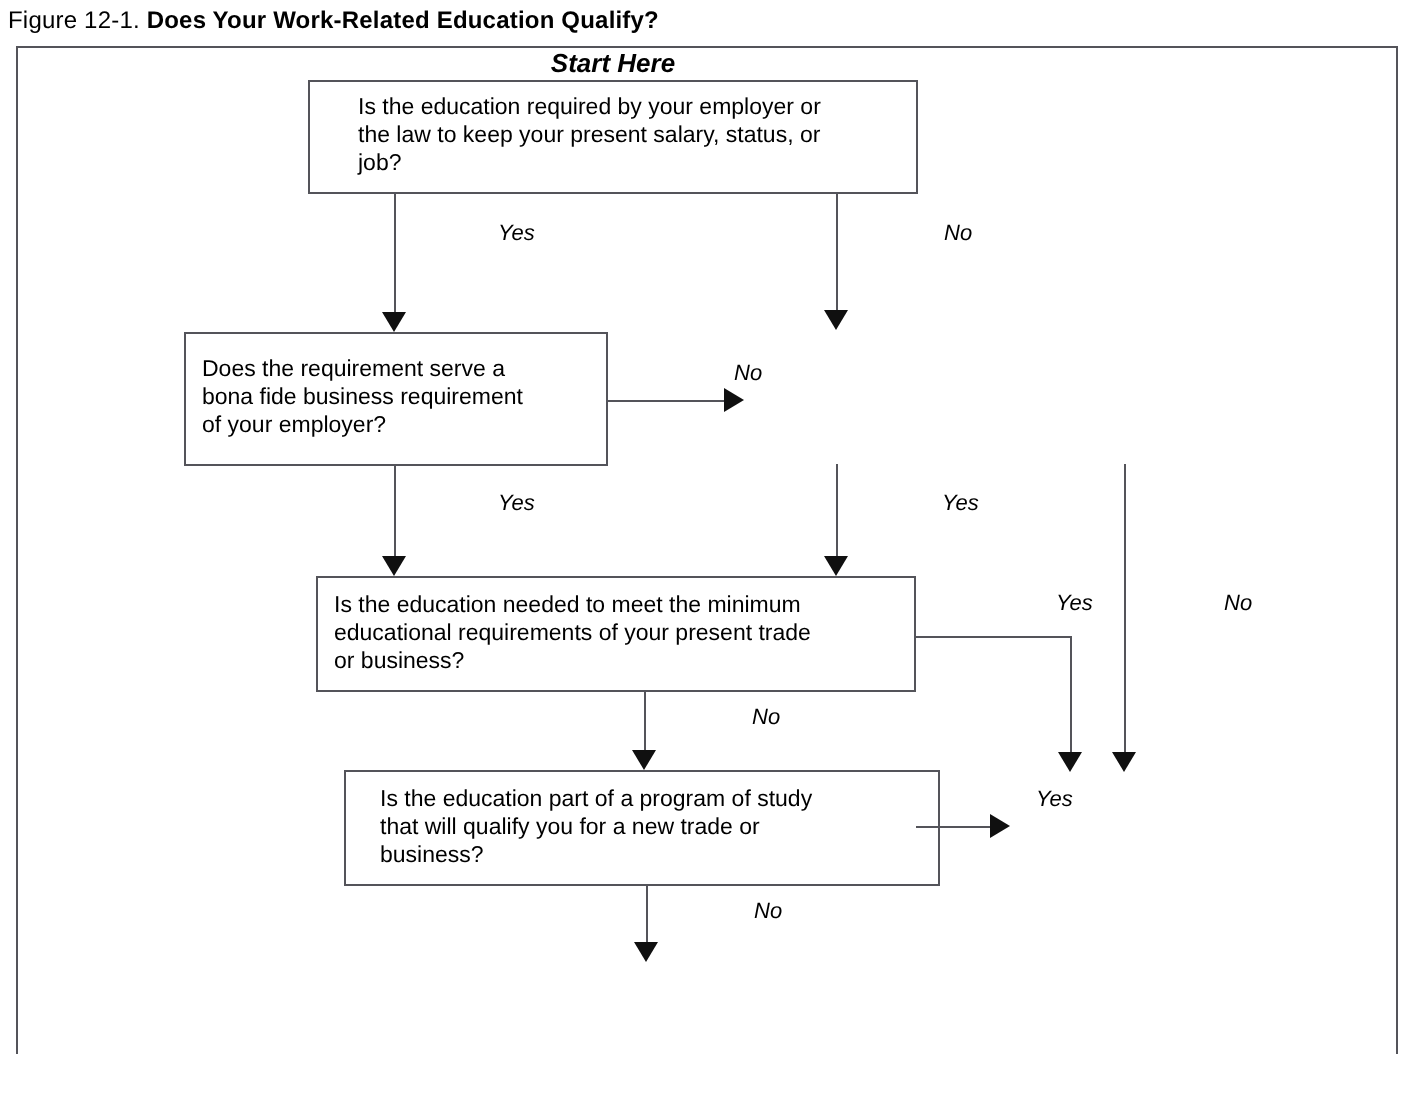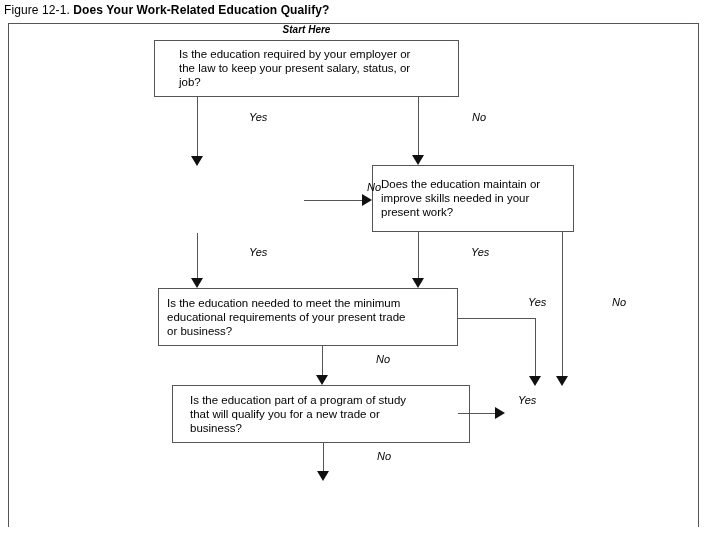"Start Here" .start-here { font-size: 10px -> 13px }
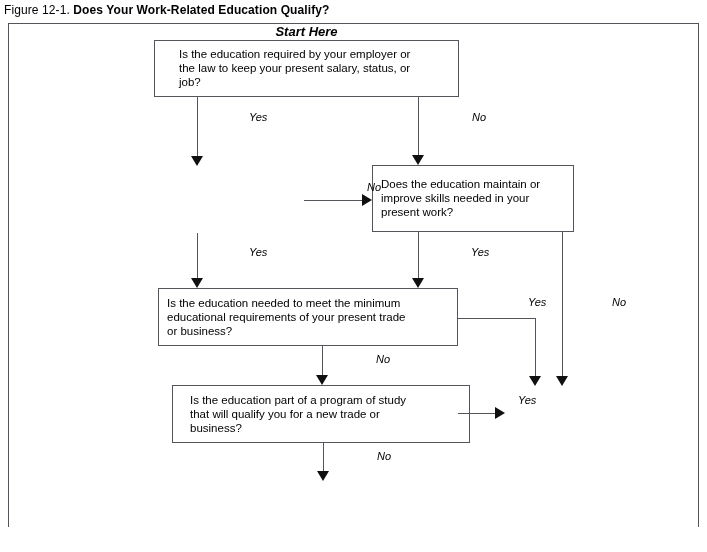"Does the requirement serve a" div.node { html: none -> <div>Does the requirement serve a bona fide business requirement of your employer?</div> }
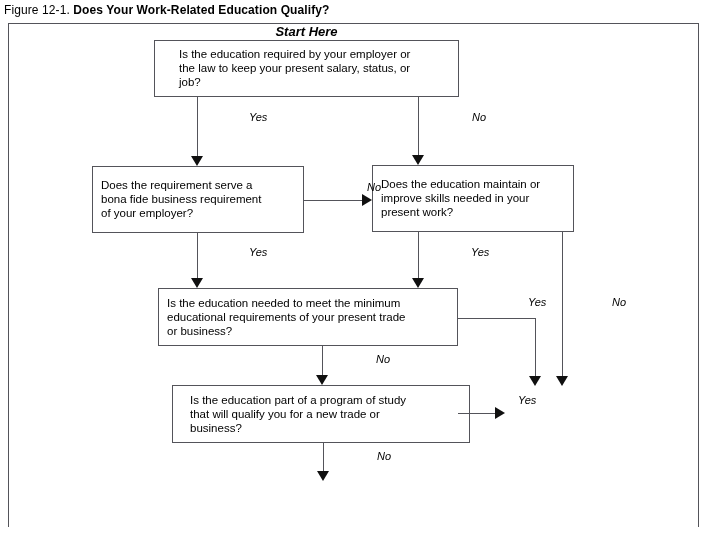"Does the education maintain or" div.node { html: <div>Does the education maintain or improve skills needed in your present work?</div> -> none }
